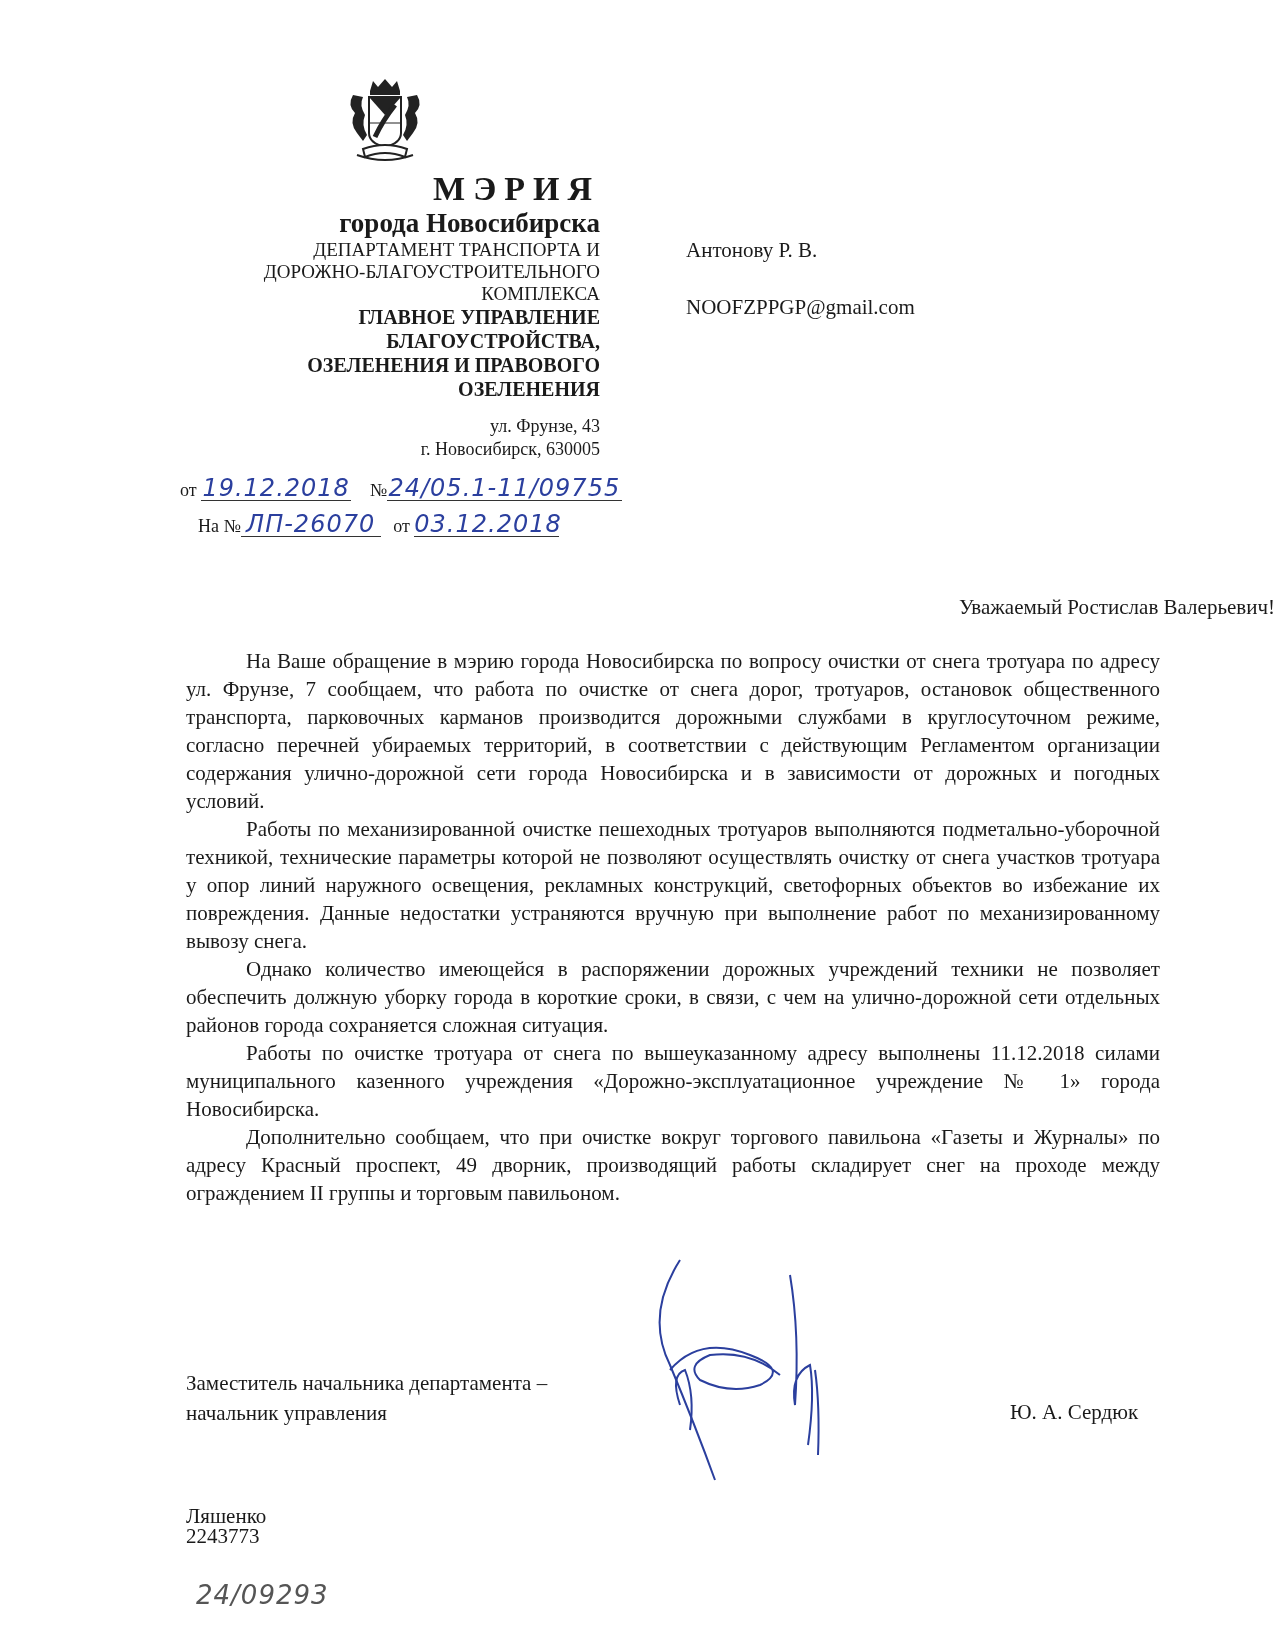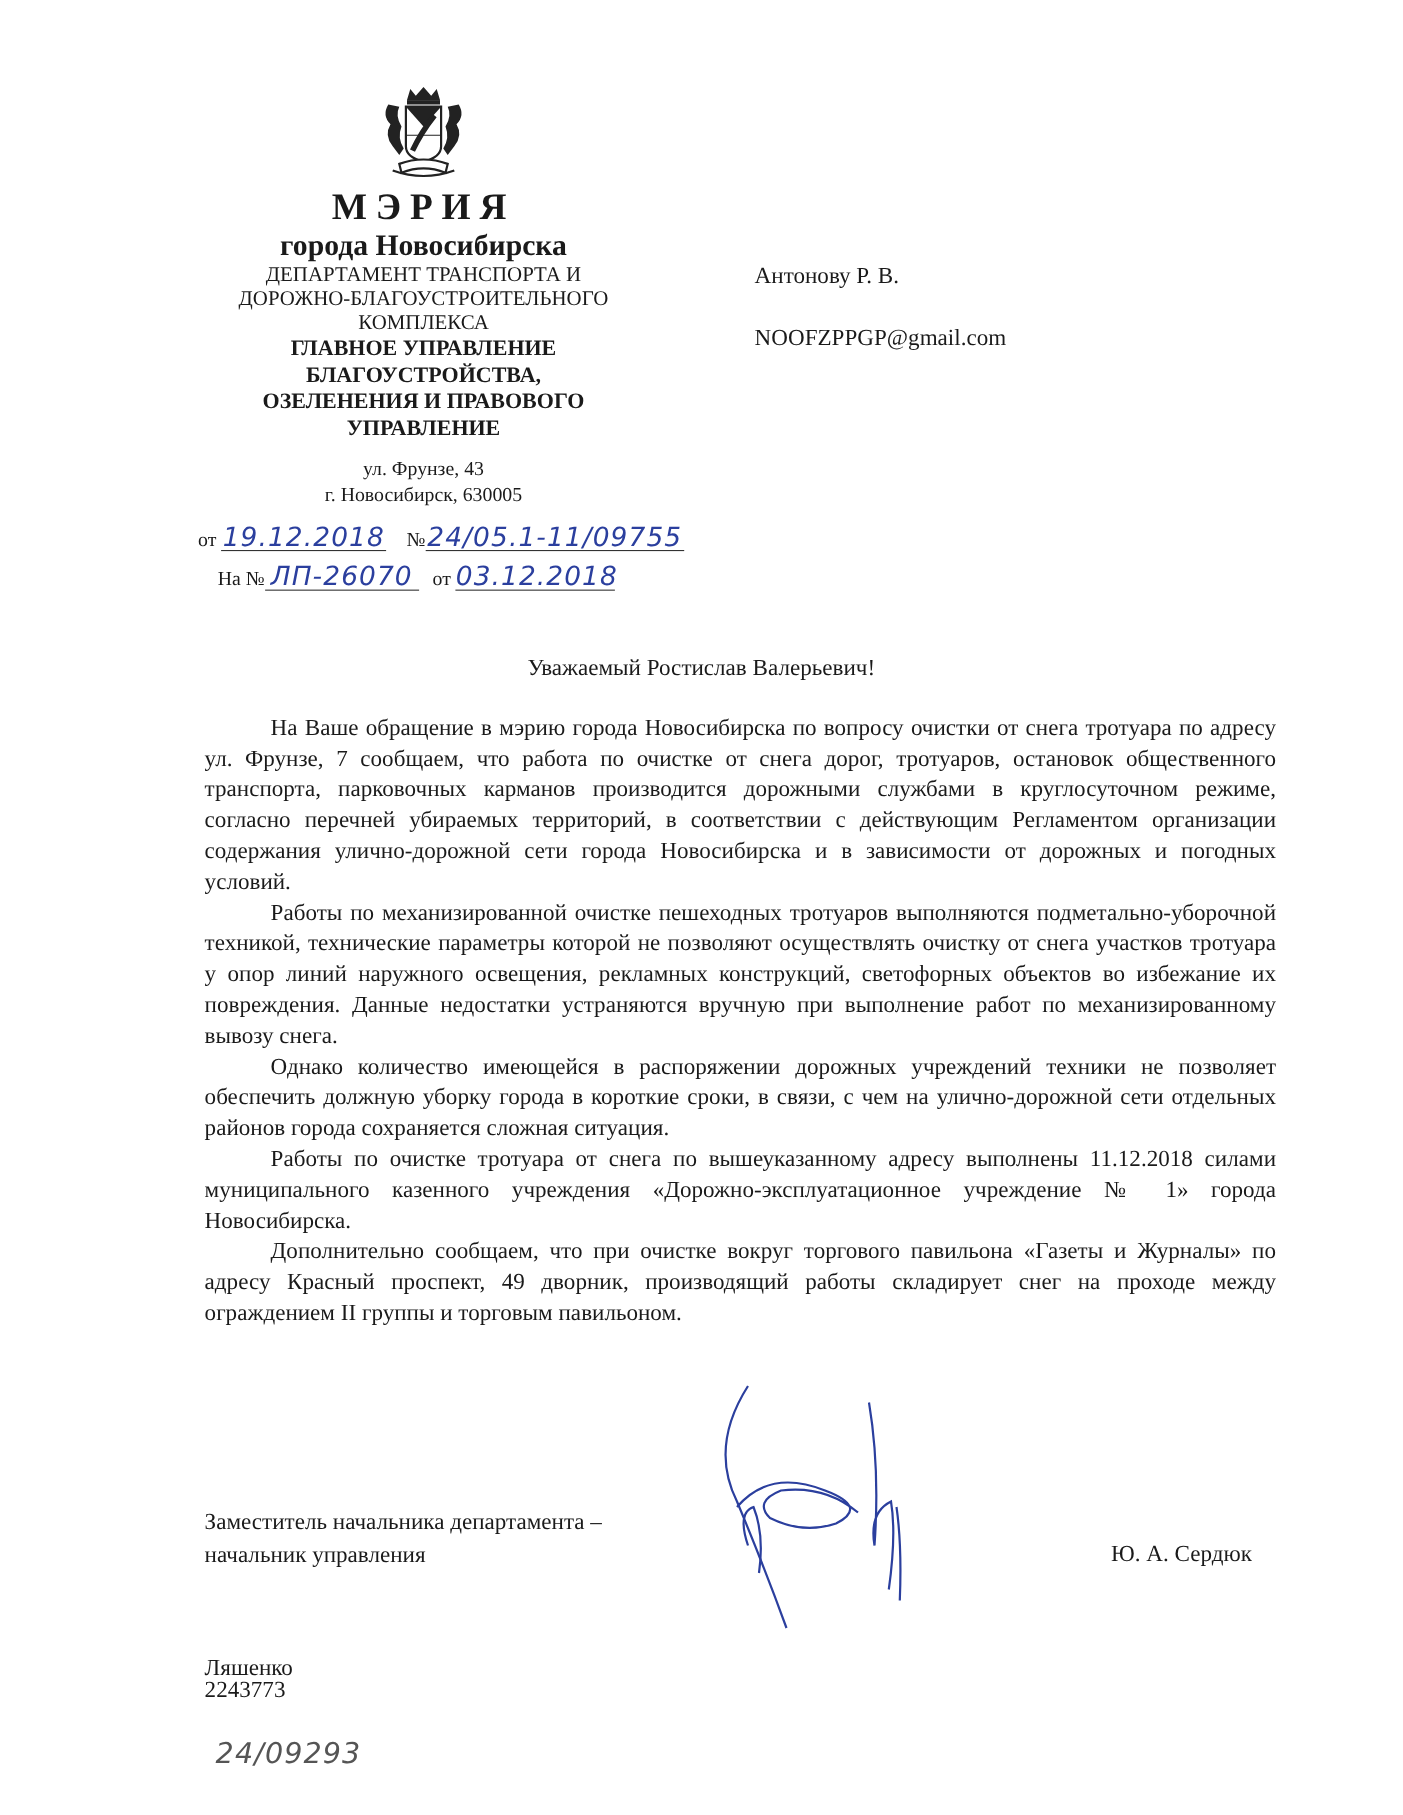"МЭРИЯ" .center { text-align: center -> right }
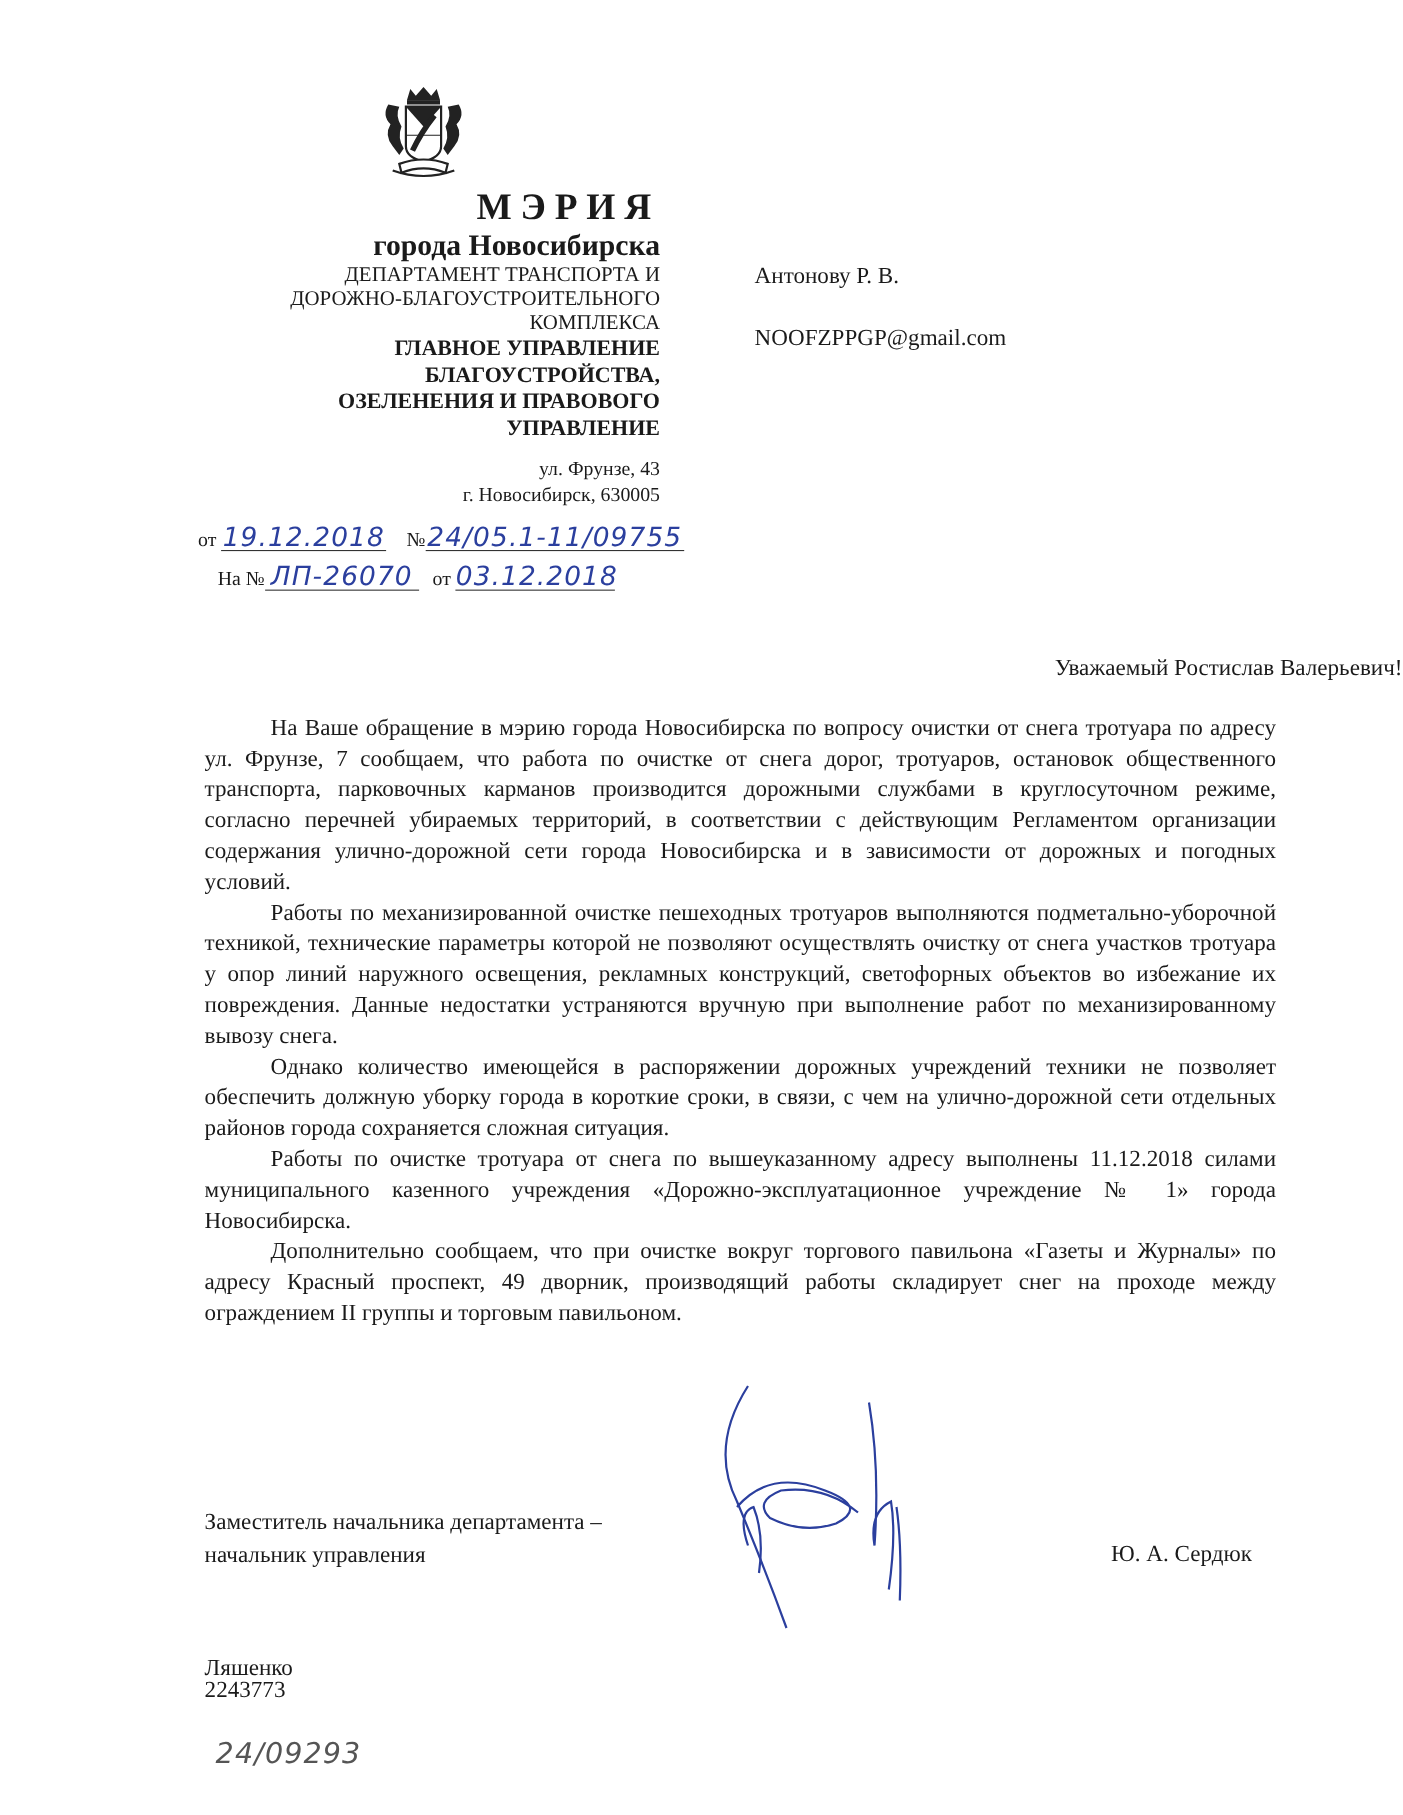"УПРАВЛЕНИЕ" div.dept-bold { text: УПРАВЛЕНИЕ -> ОЗЕЛЕНЕНИЯ }
